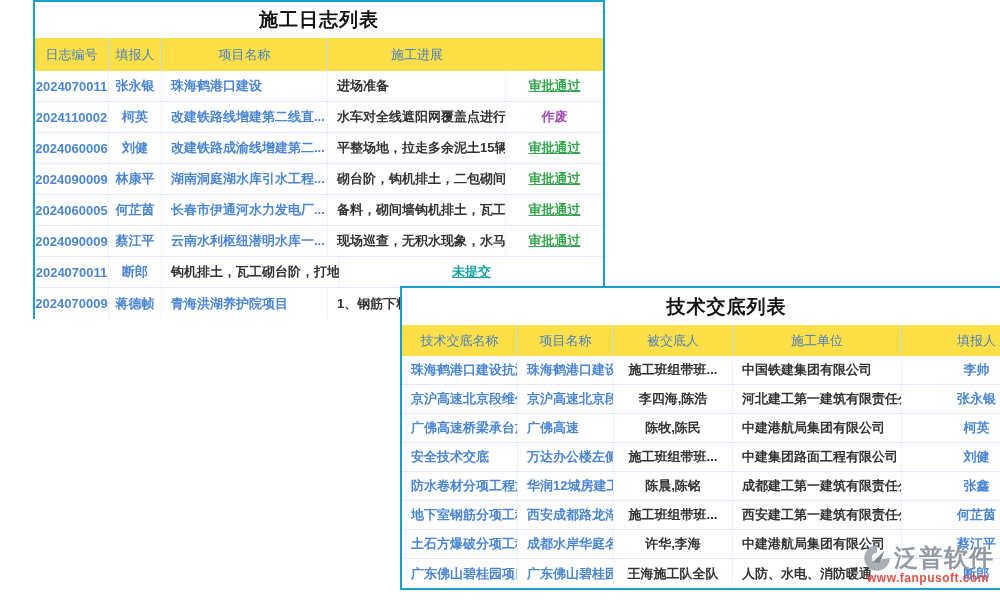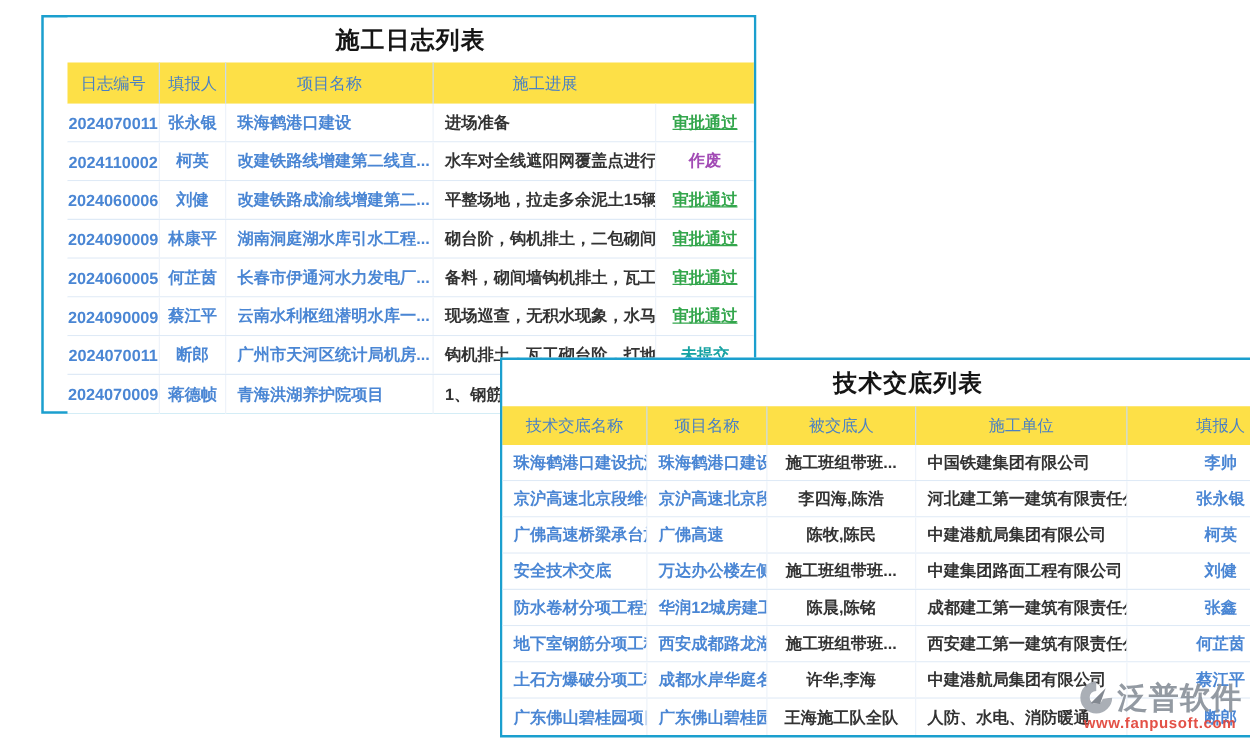"施工日志列表" #log-table { padding-left: 19px -> none; top: 12px -> 0 }
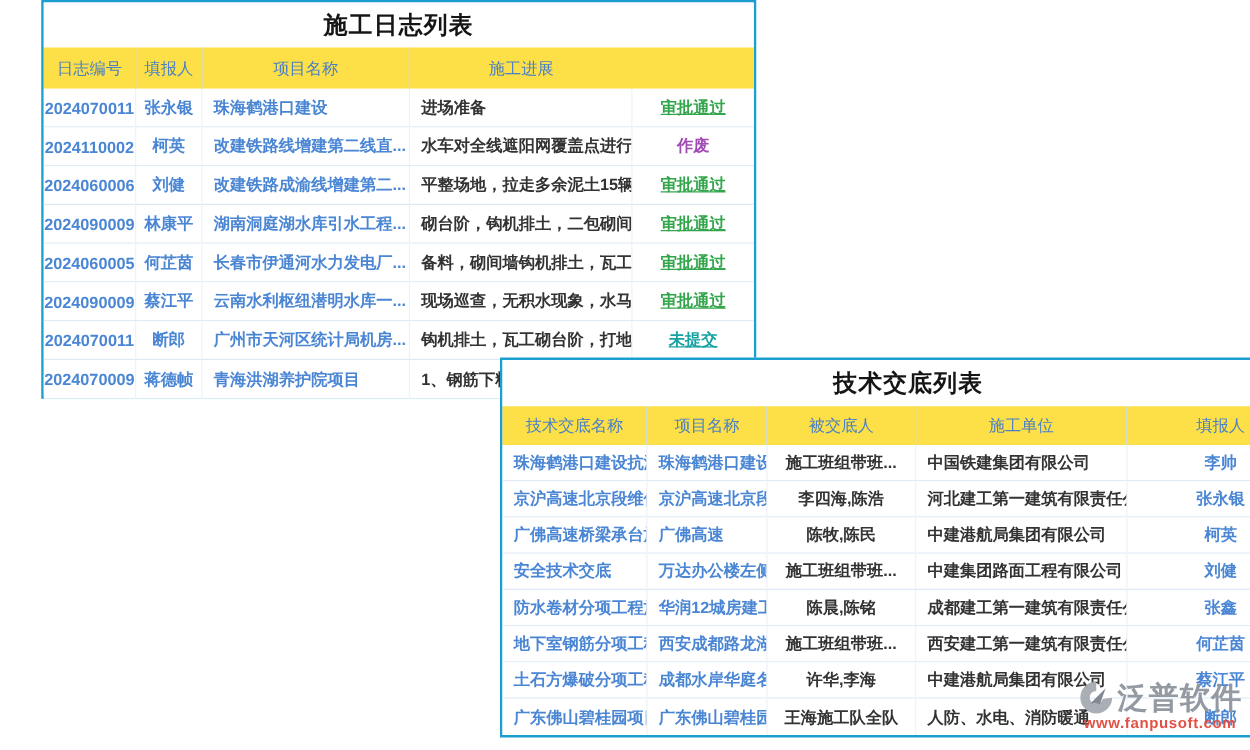"广州市天河区统计局机房..." div.bcell { html: <div>广州市天河区统计局机房...</div> -> none }
